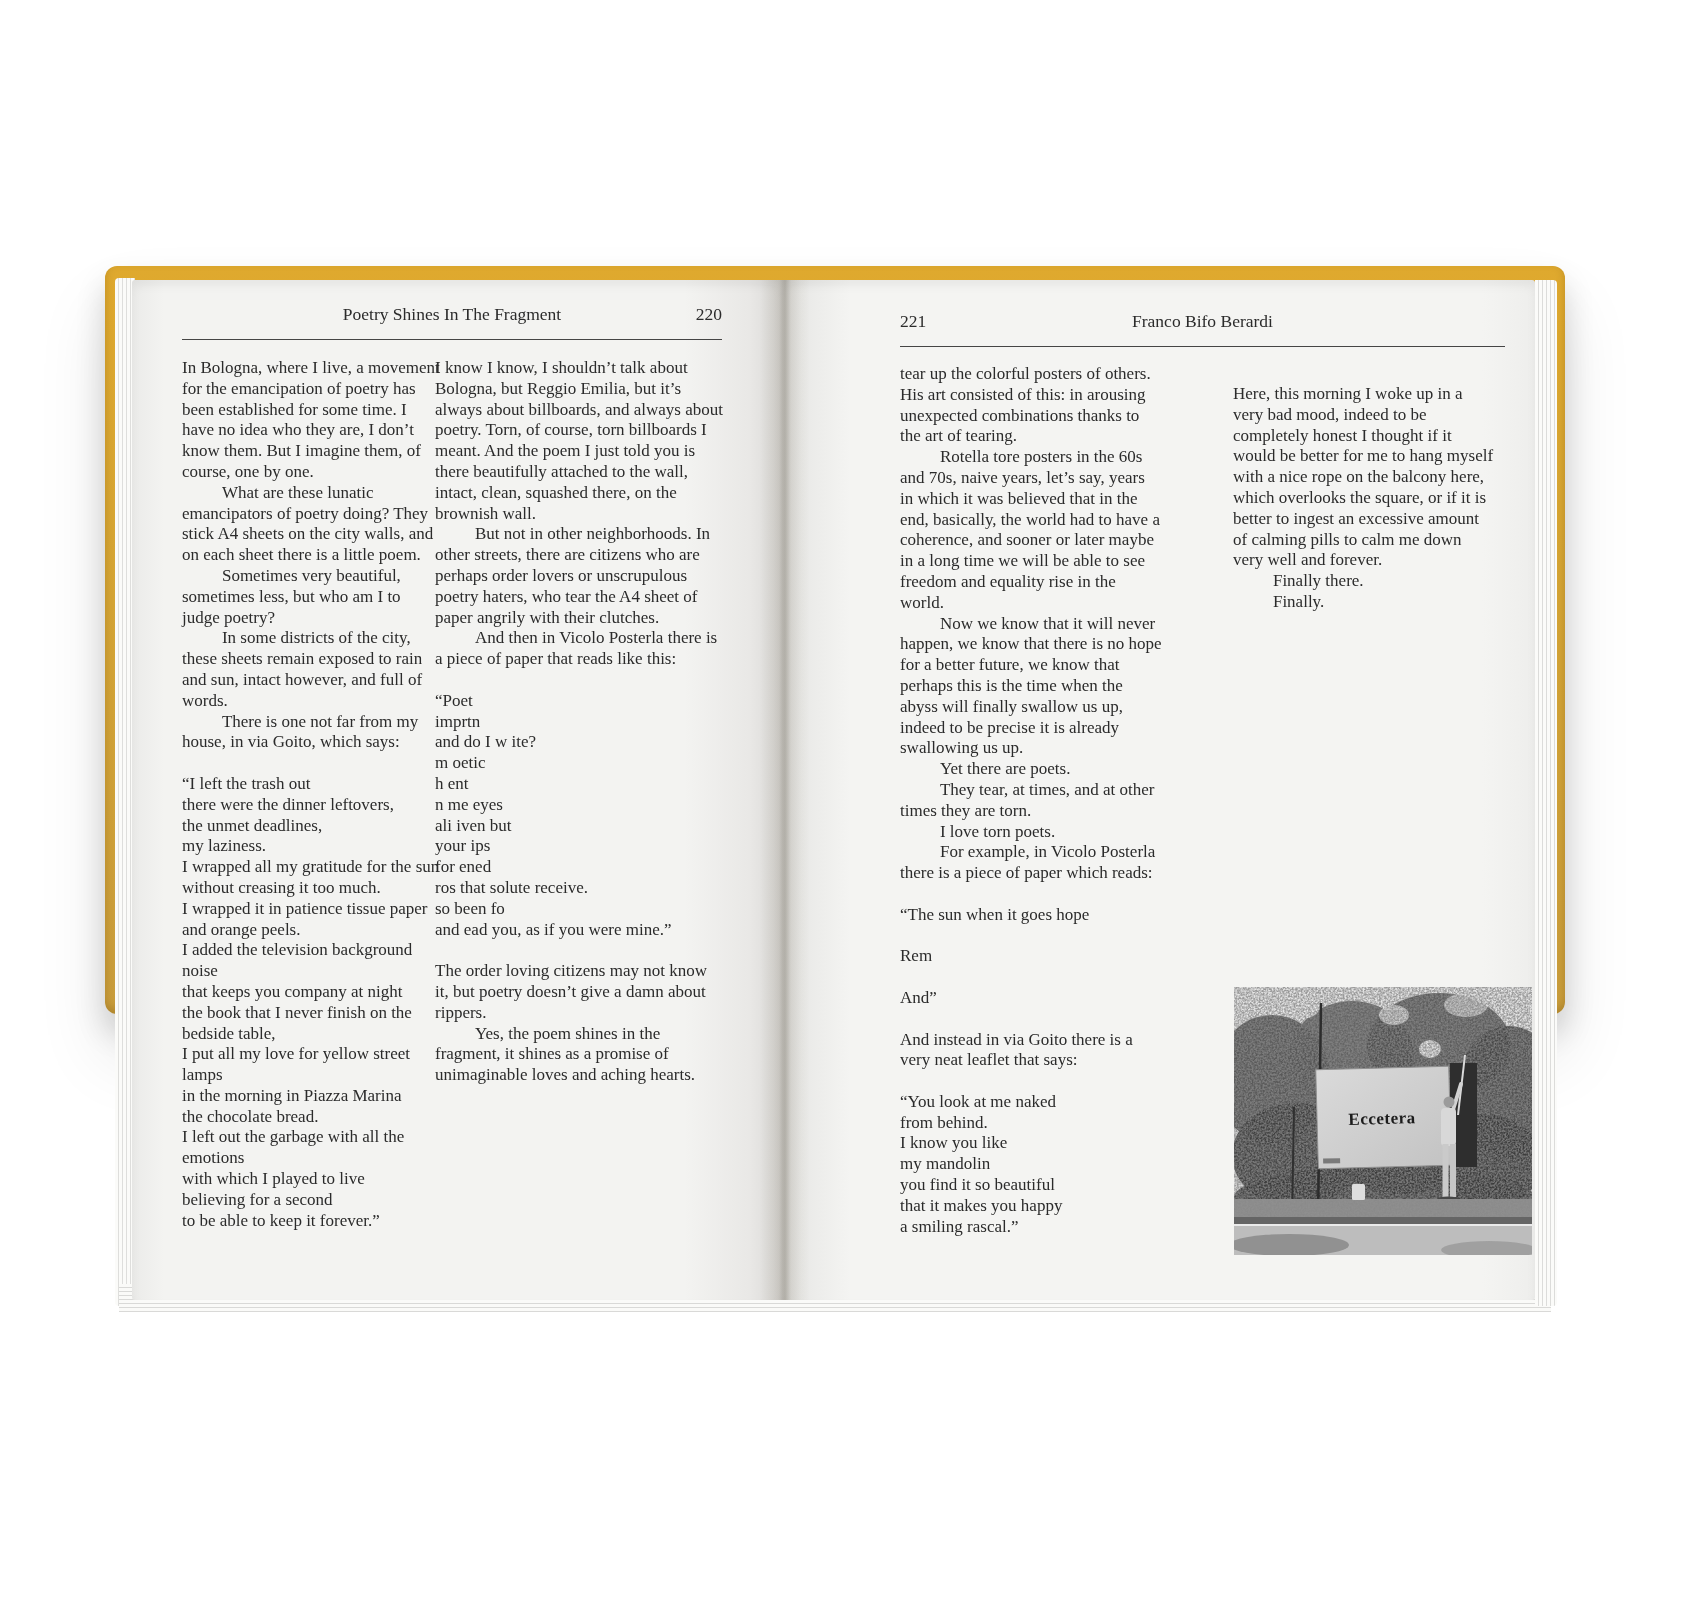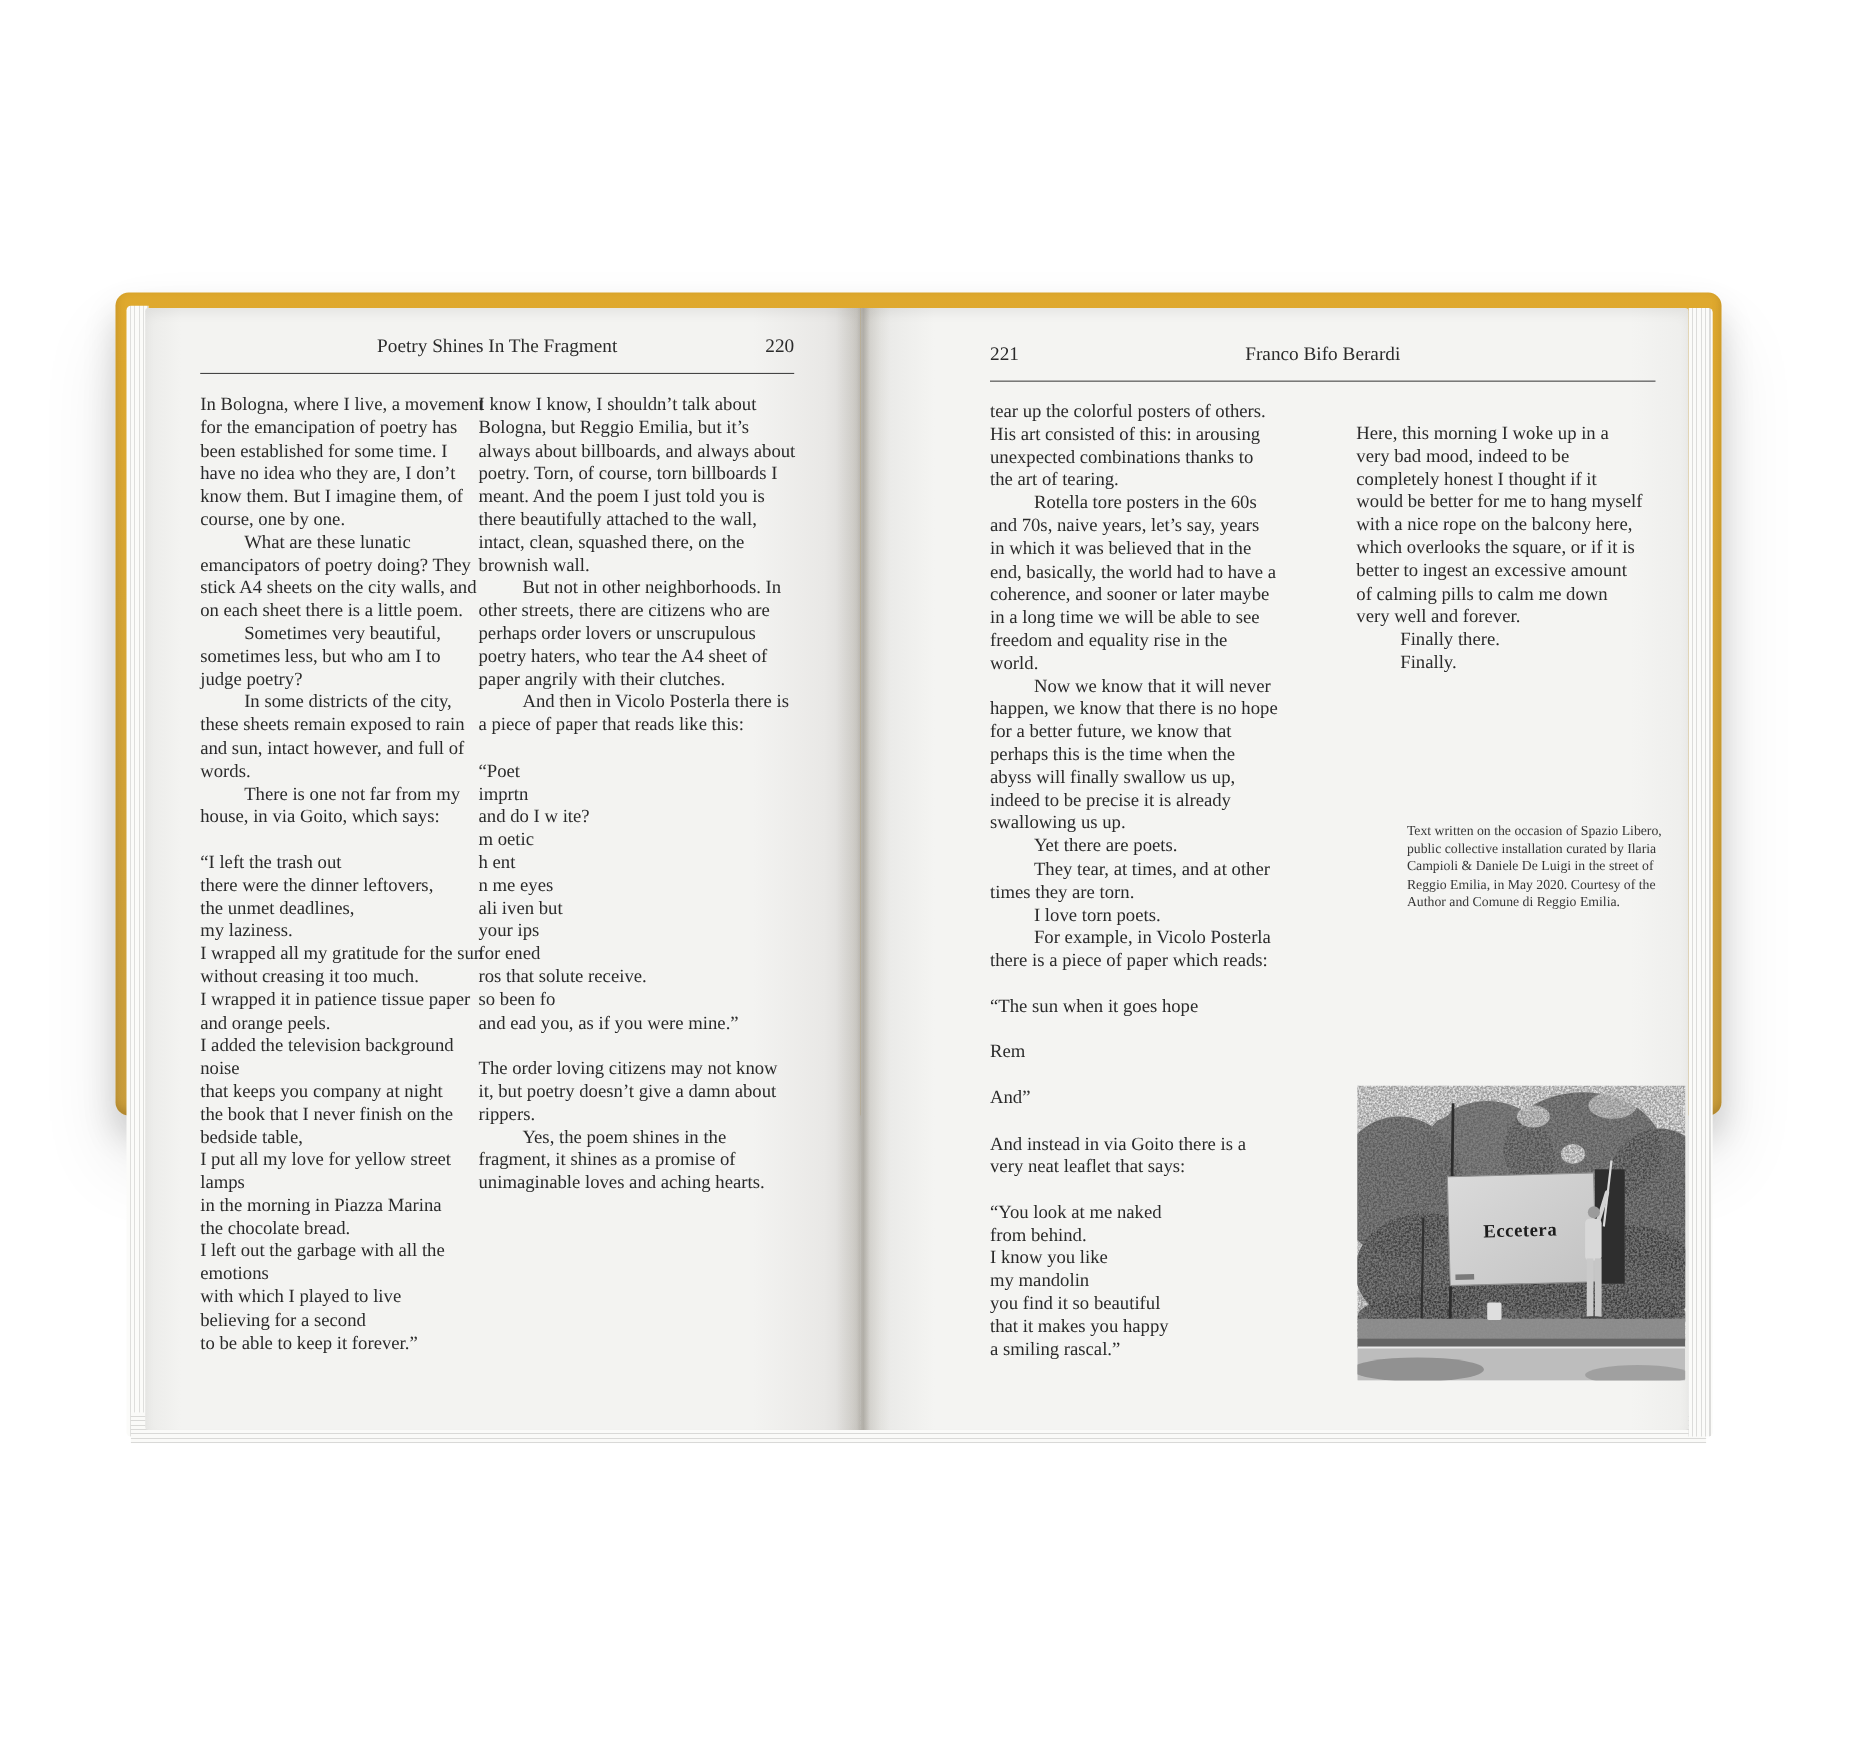"Text written on the occasion" div.note { html: <div>Text written on the occasion of Spazio Libero, public collective installation curated by Ilaria Campioli &amp; Daniele De Luigi in the street of Reggio Emilia, in May 2020. Courtesy of the Author and Comune di Reggio Emilia.</div> -> none }
